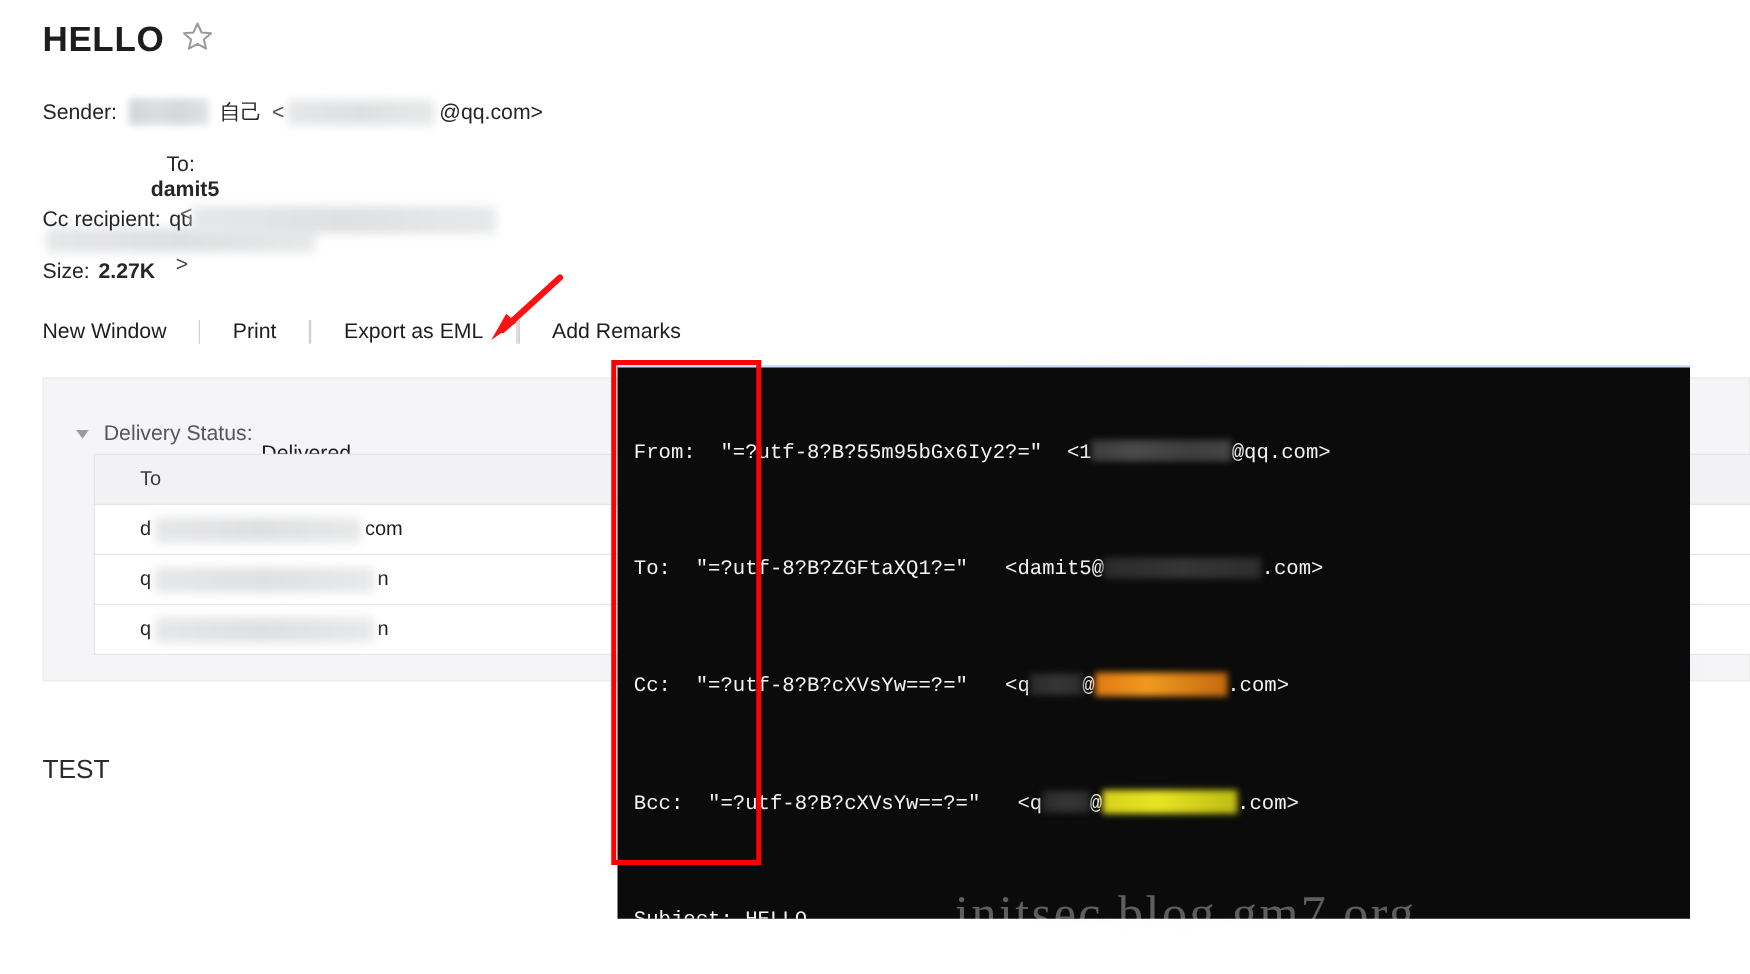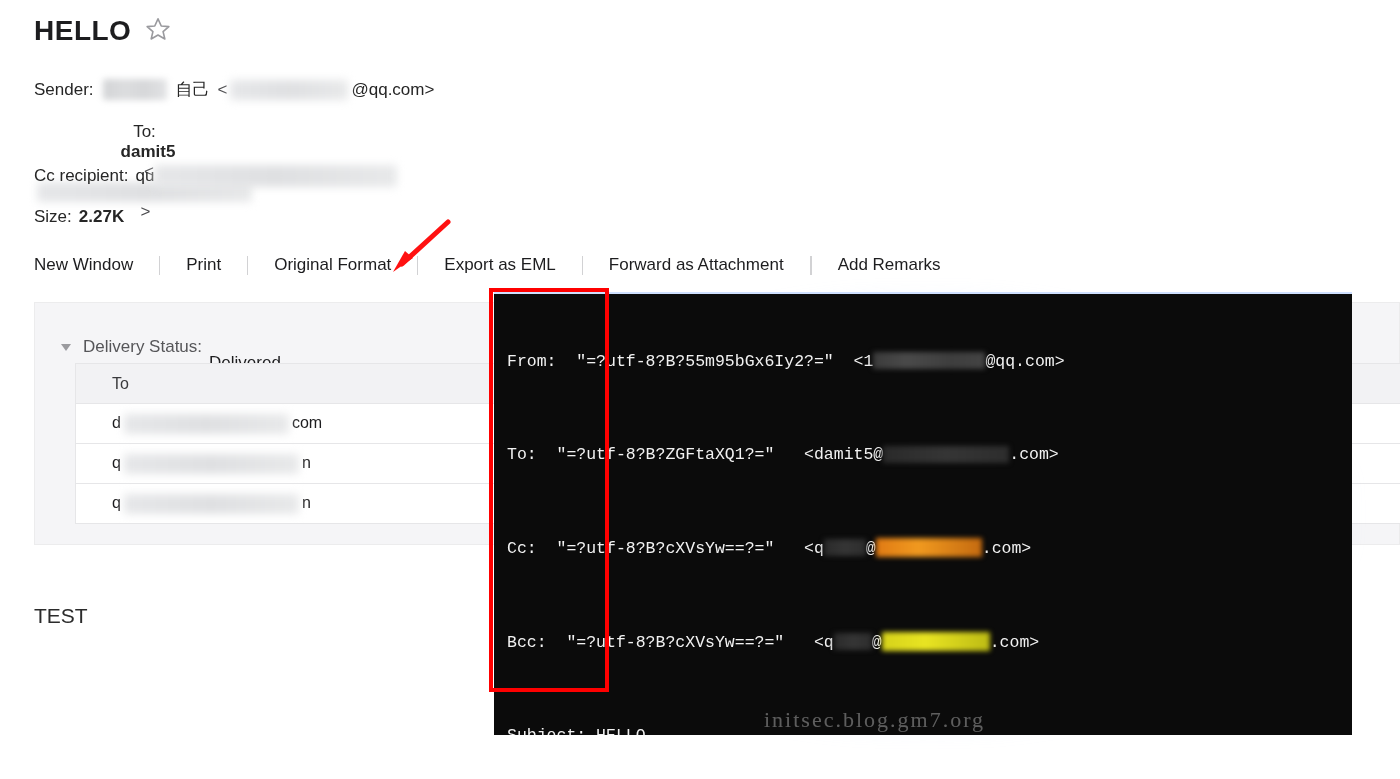"Original Format" div.tb-item { html: <div>Original Format</div> -> none }
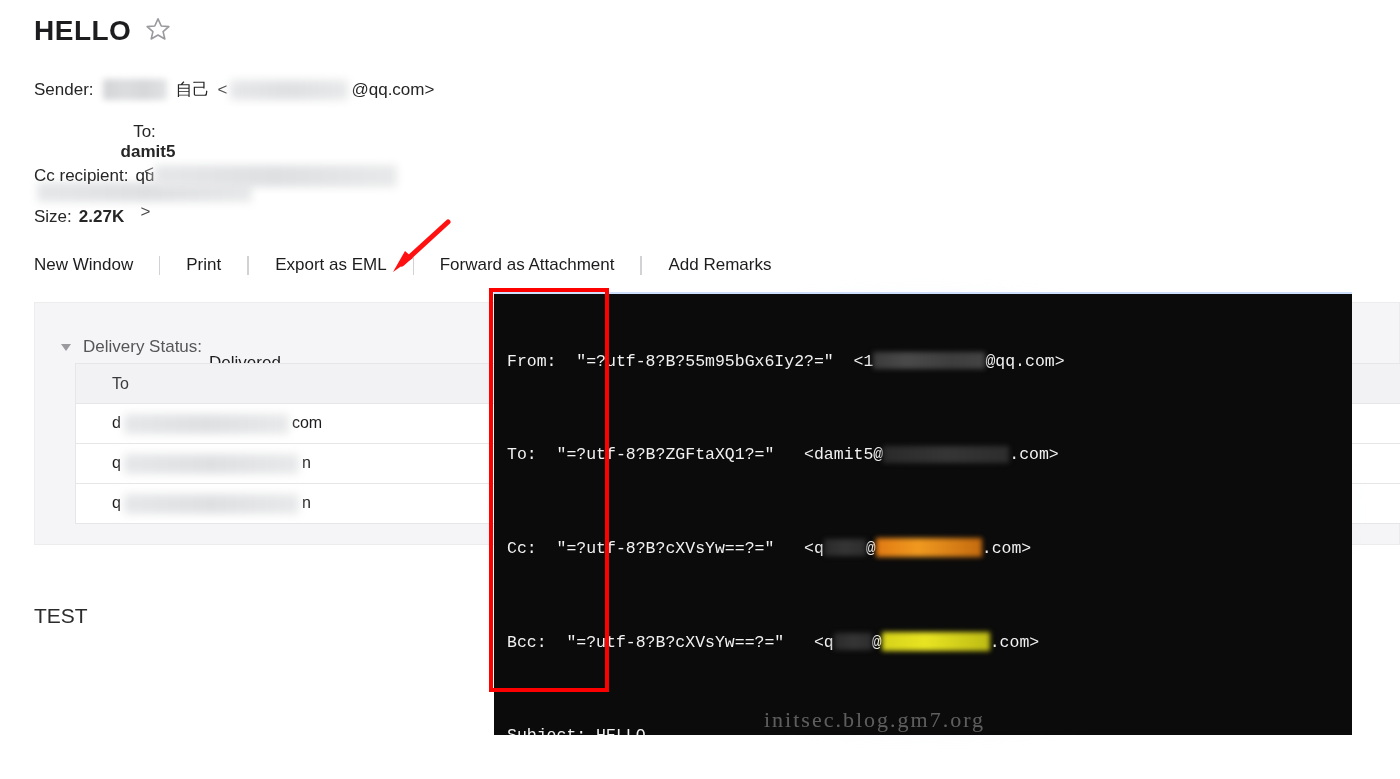"Forward as Attachment" div.tb-item { html: <div>Forward as Attachment</div> -> none }
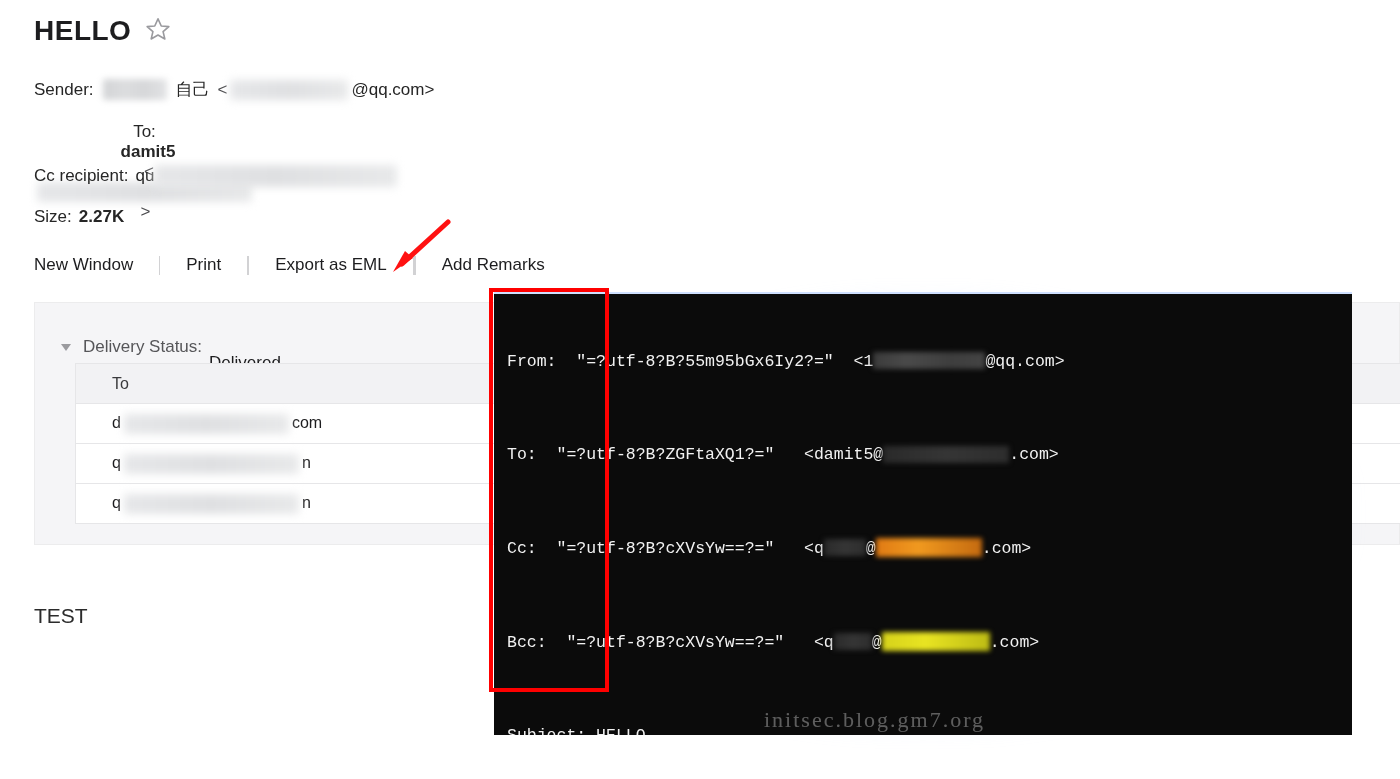"initsec.blog.gm7.org" .watermark { font-size: 22px -> 40px }
